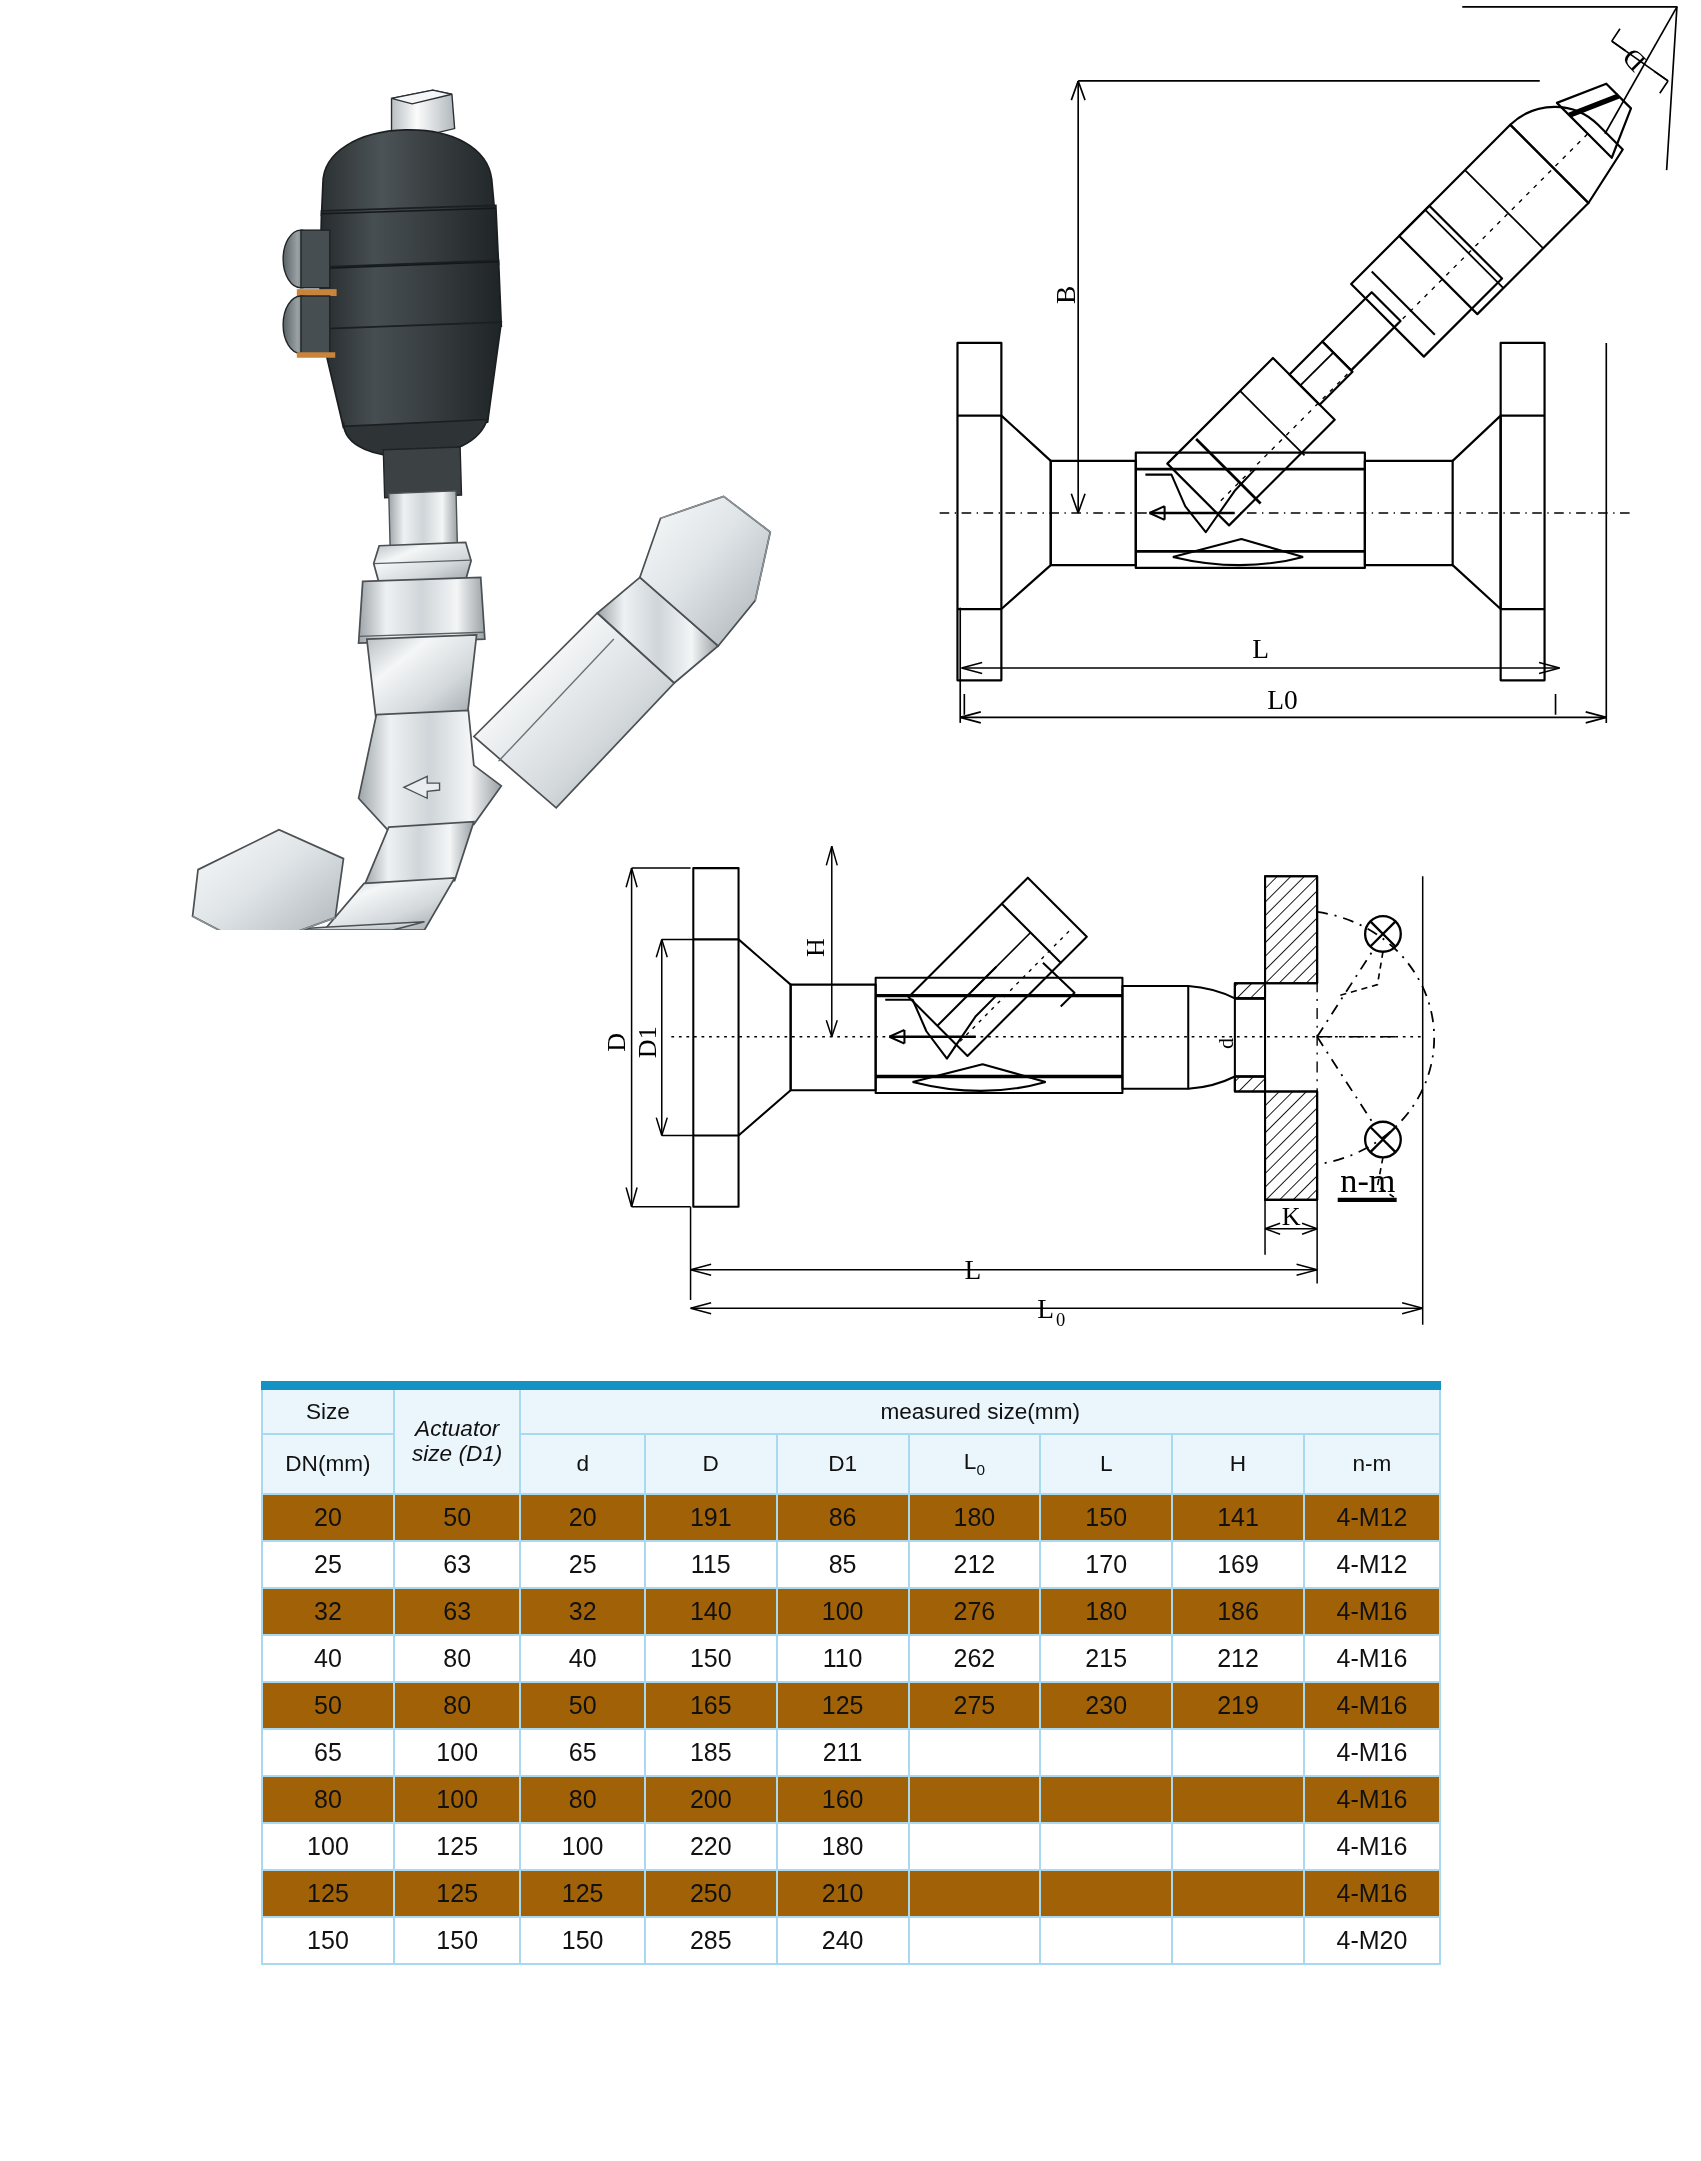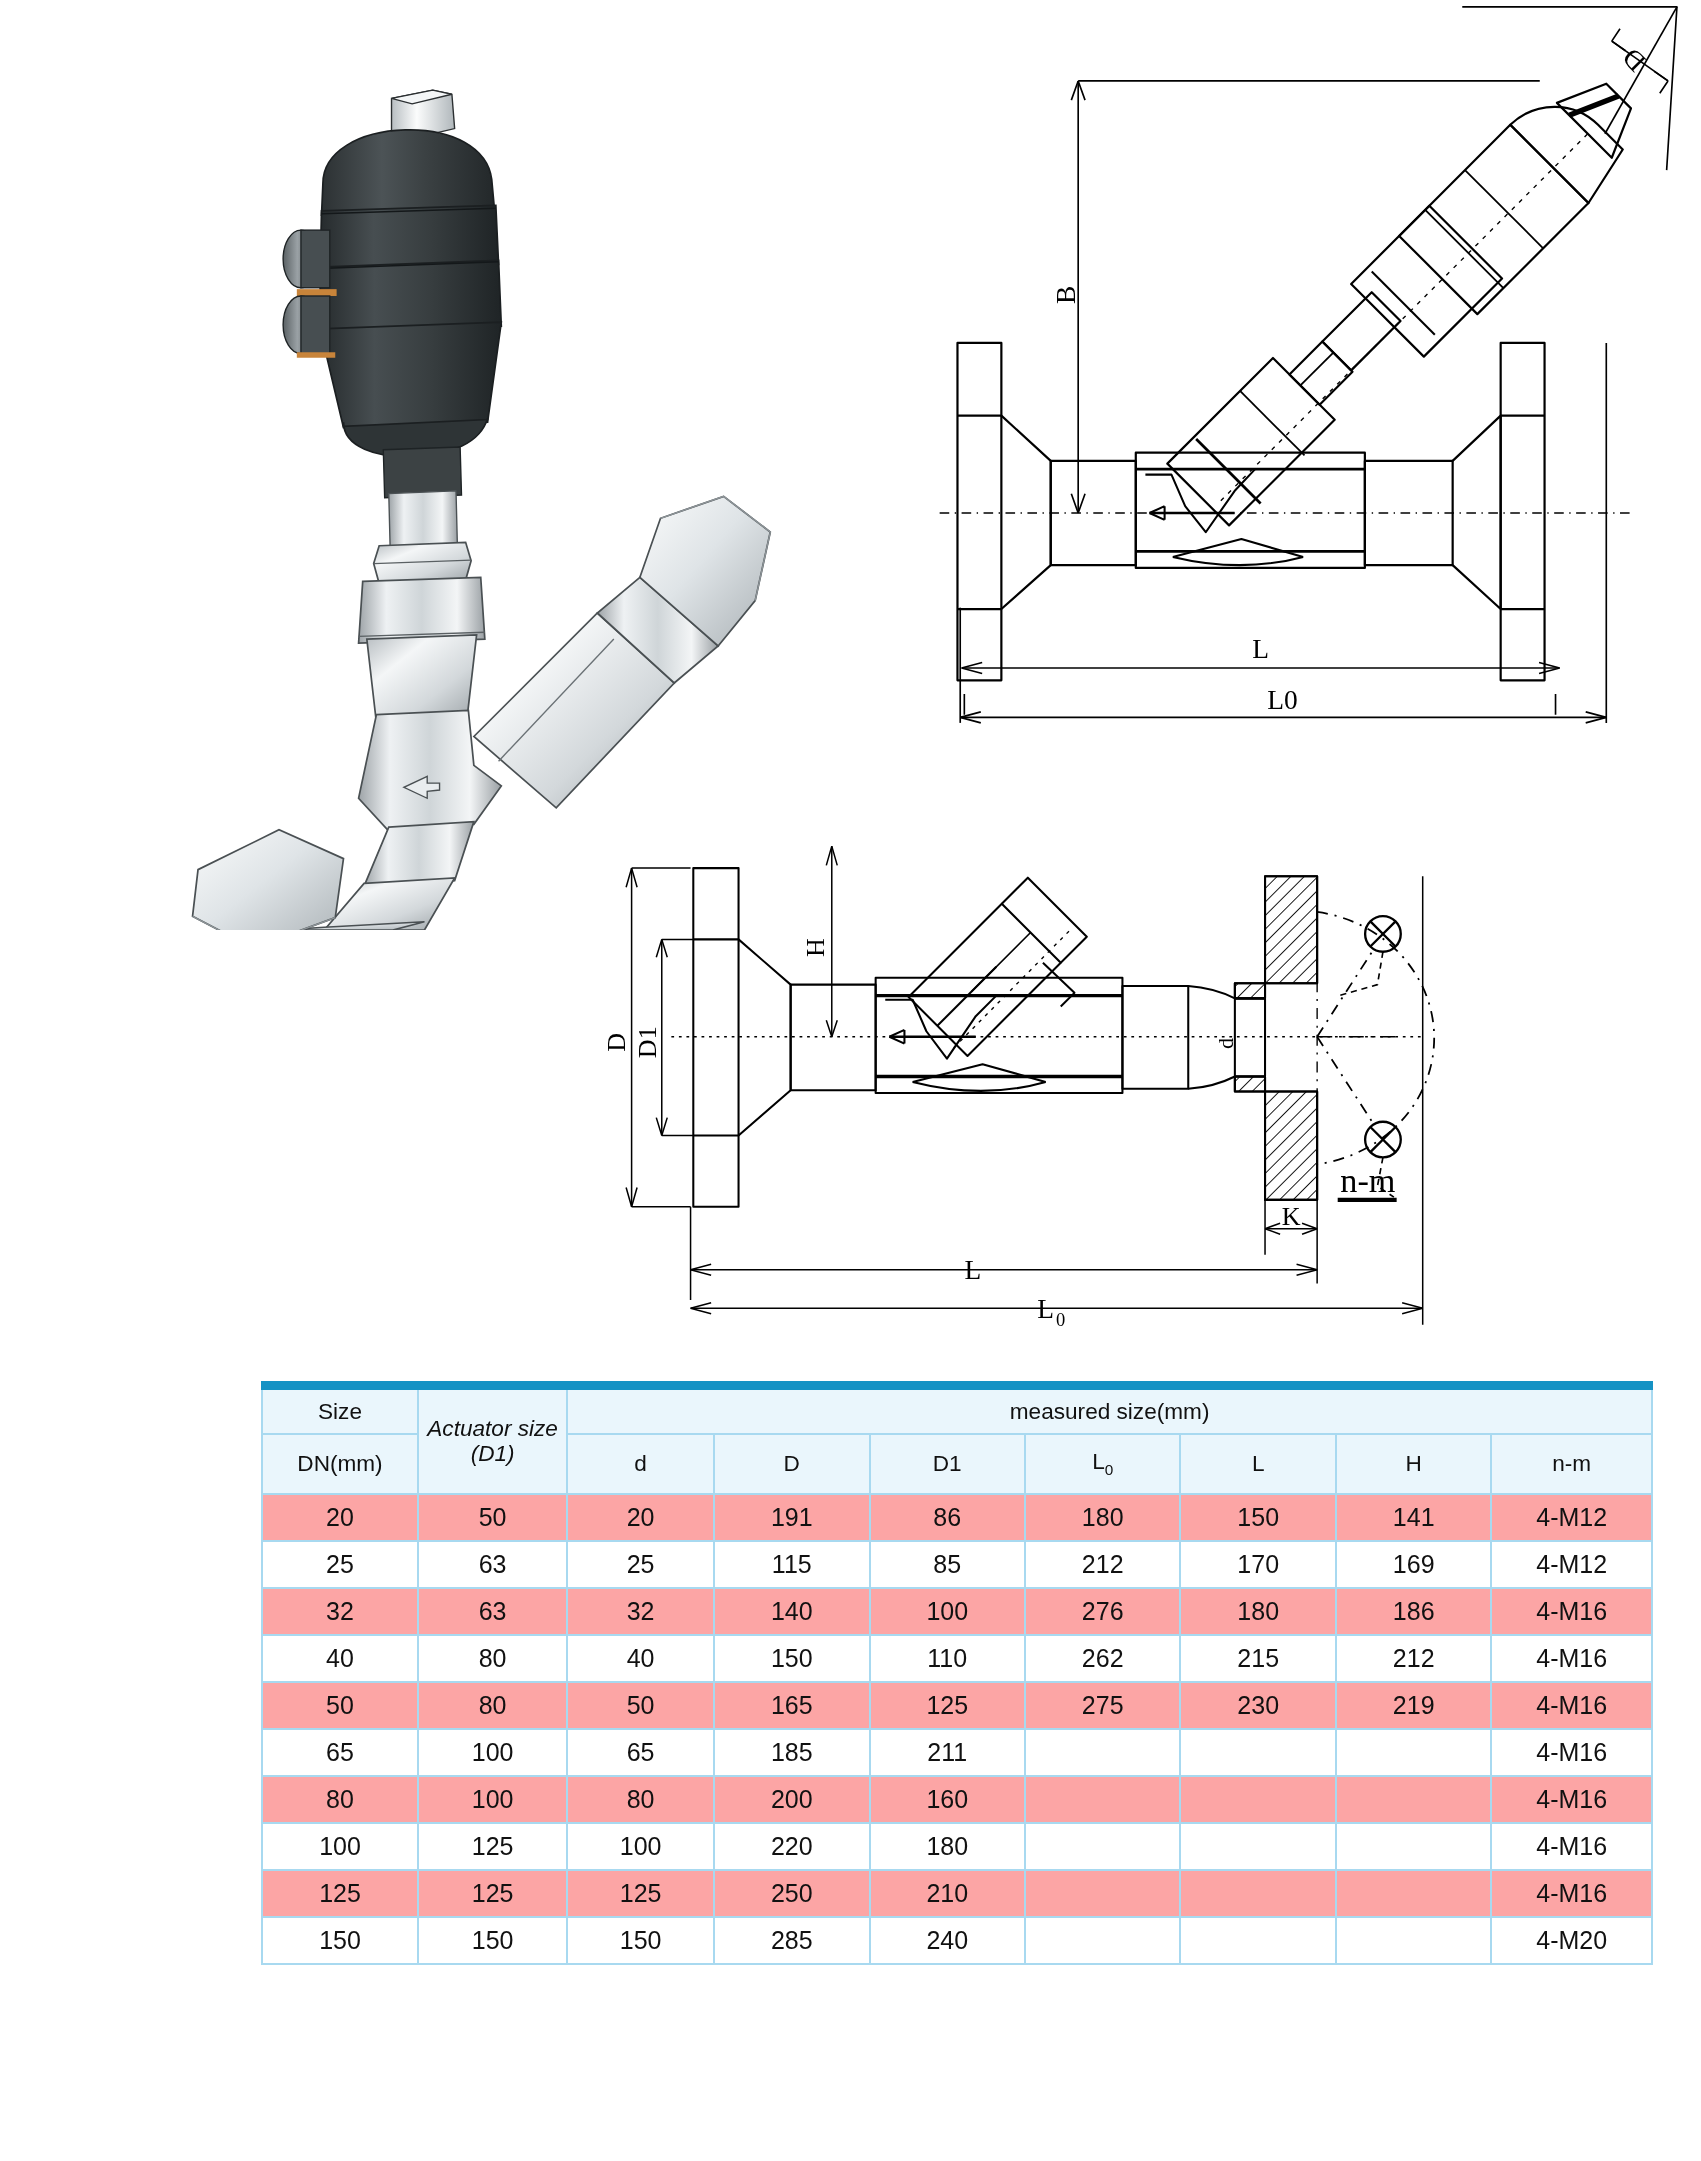"Size" #spec-table-wrap { width: 1392px -> 1180px }
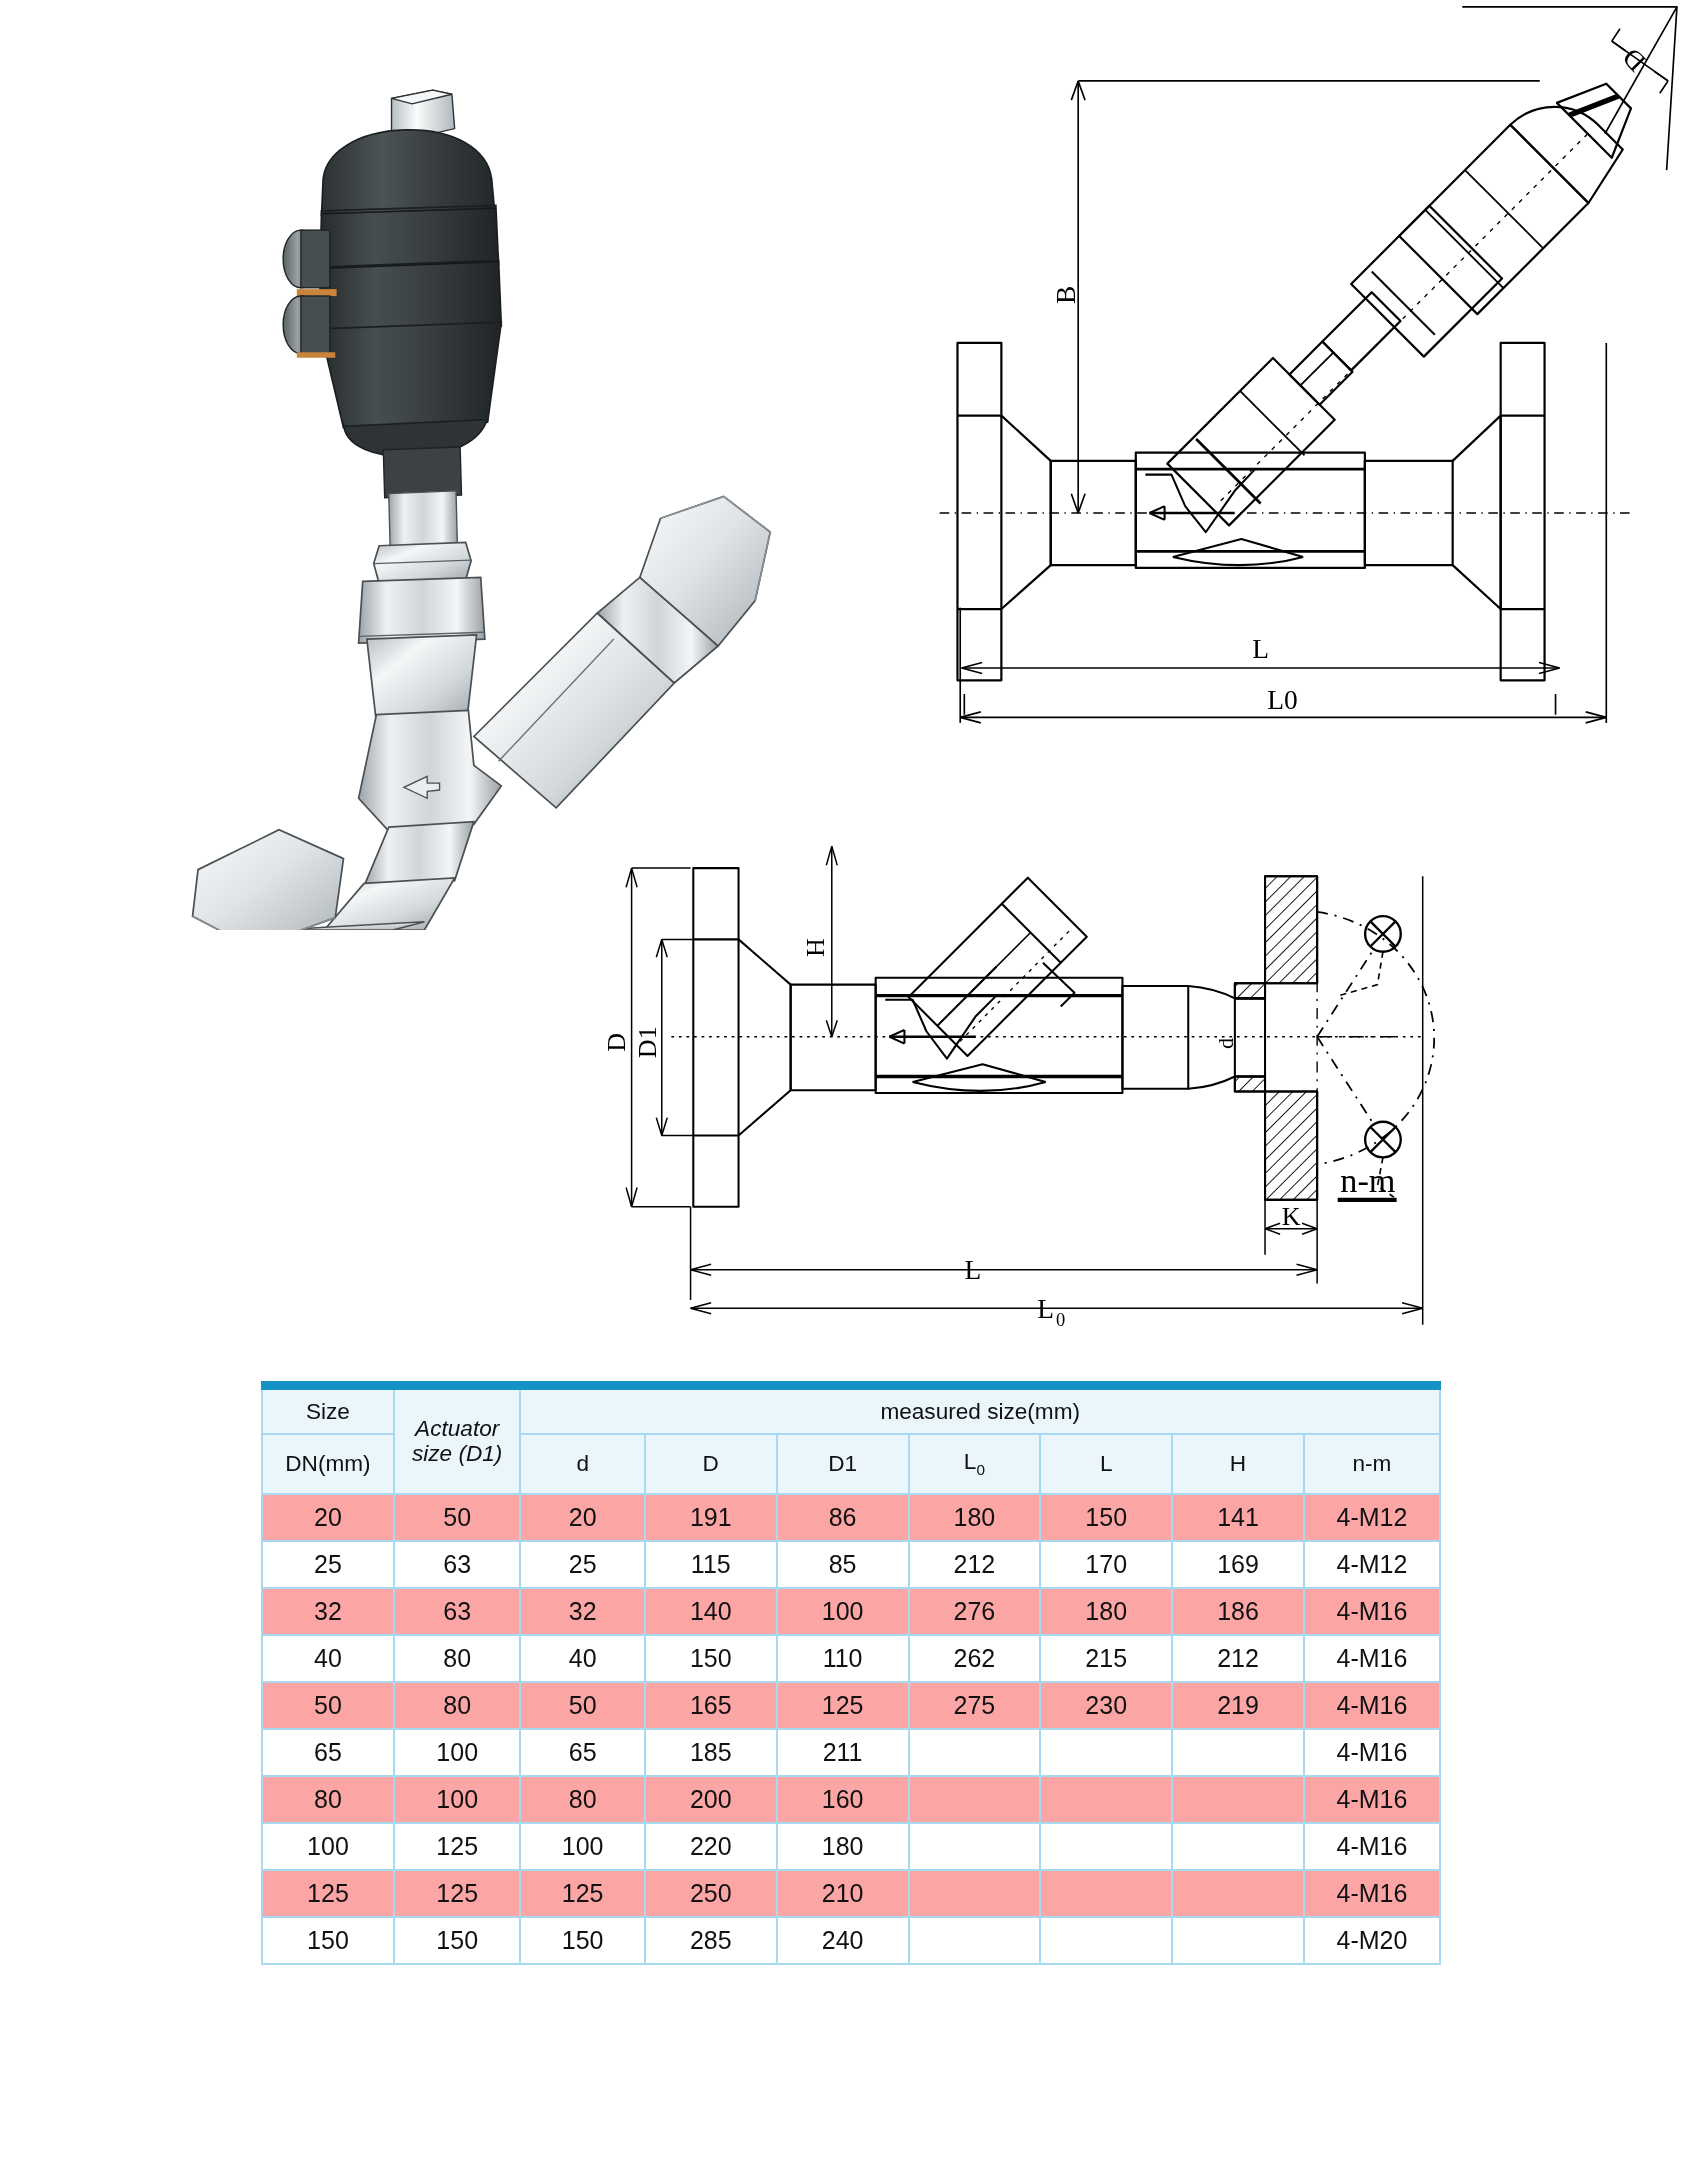"20" table.spec tr.alt td.cell { background: #fca5a5 -> #a16207 }
